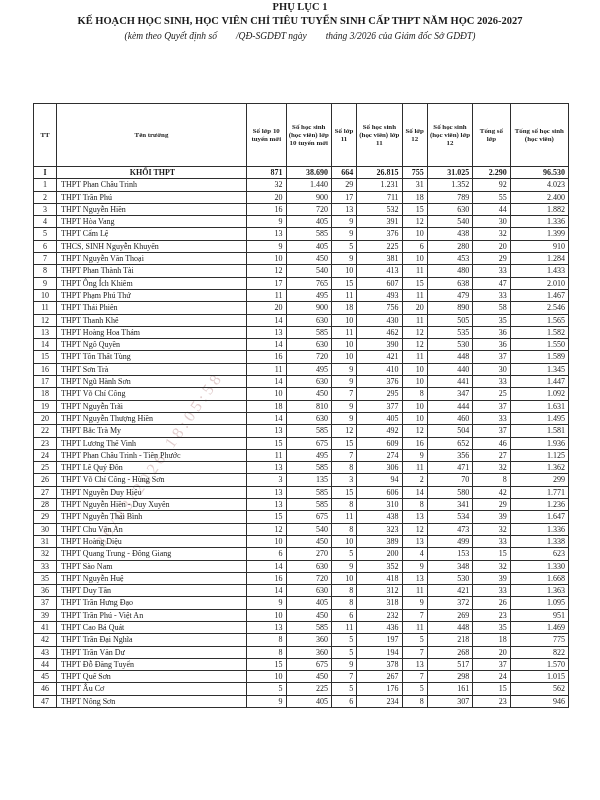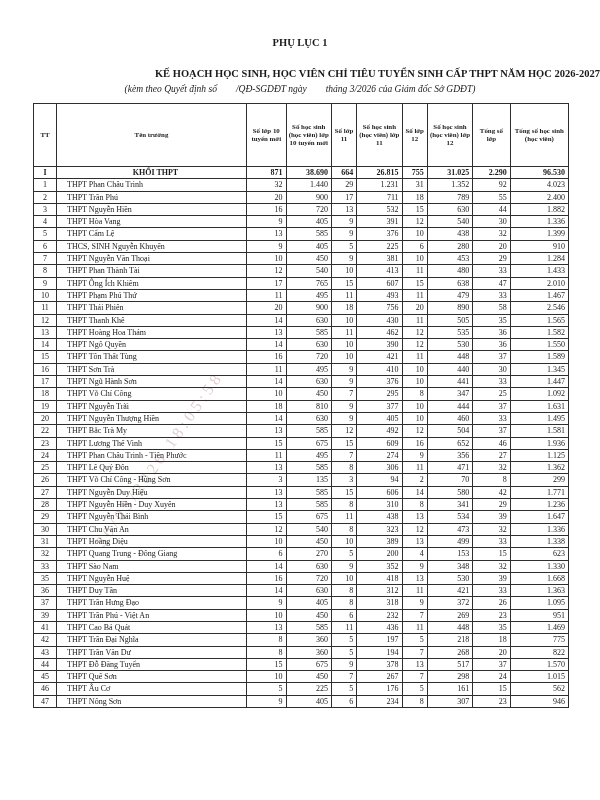"PHỤ LỤC 1" .doc-header { padding-top: 36px -> none }
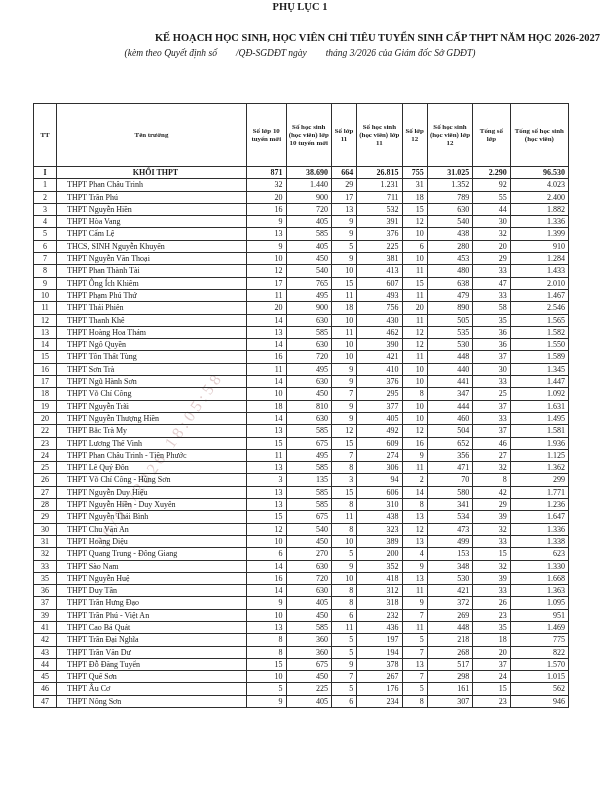"KẾ HOẠCH HỌC SINH, HỌC" .doc-title { margin-top: 18px -> 1px; text-align: right -> none }
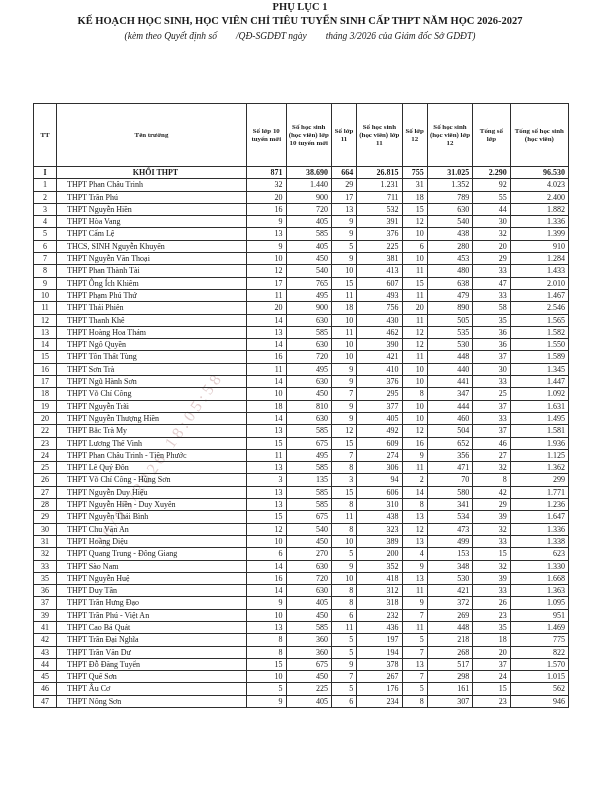"KHỐI THPT" .c-name { padding-left: 10px -> 4px }
